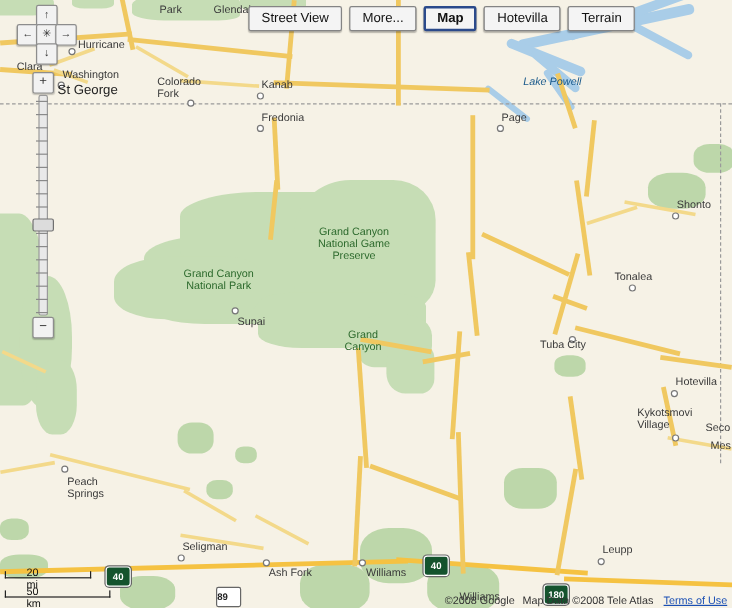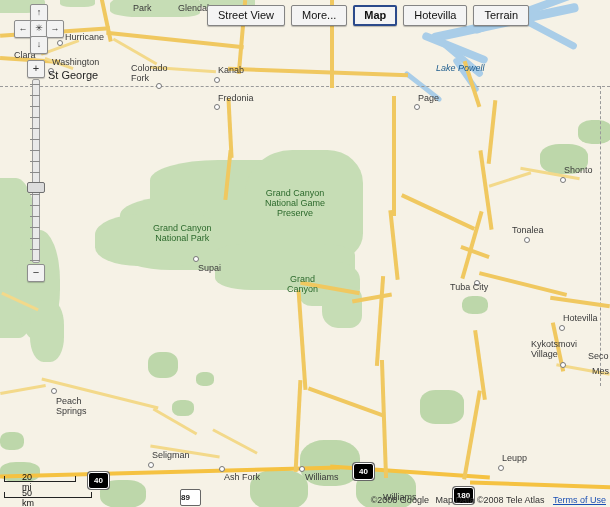"40" .shield { background: #000000 -> #14532d }
